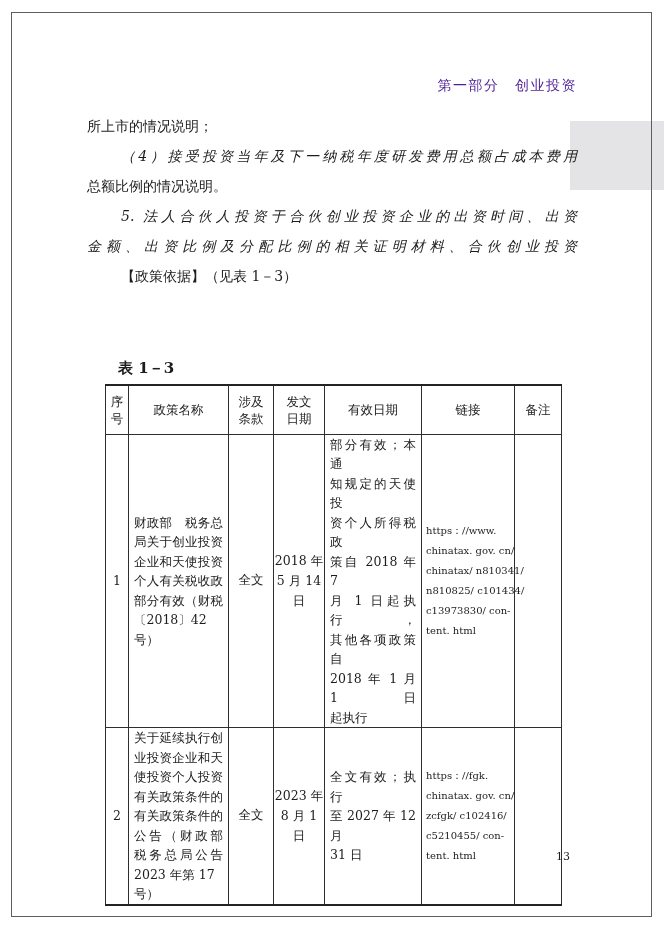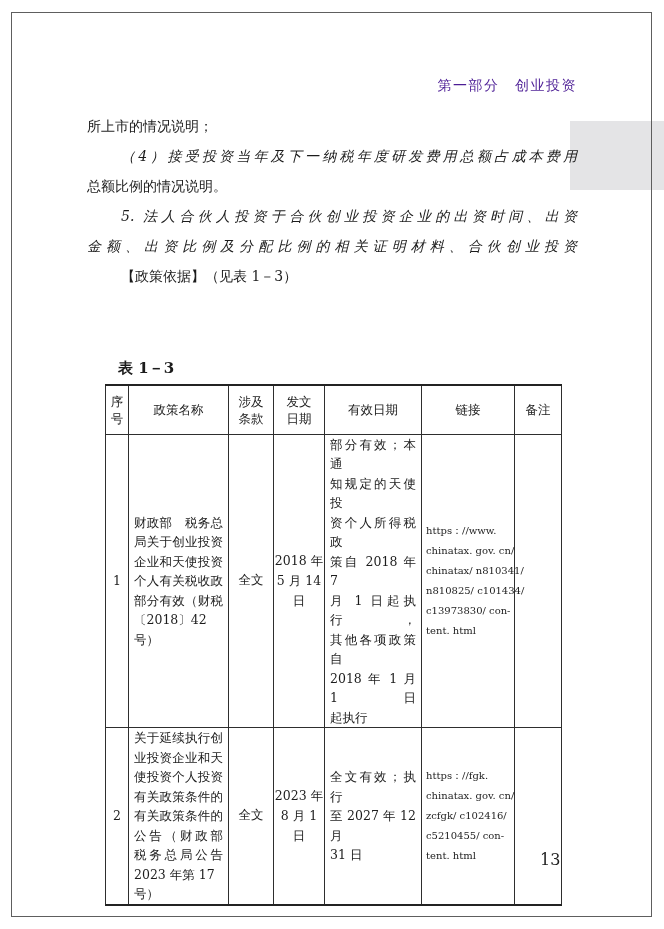"13" .page-number { font-size: 16px -> 11px; text-align: left -> right }
